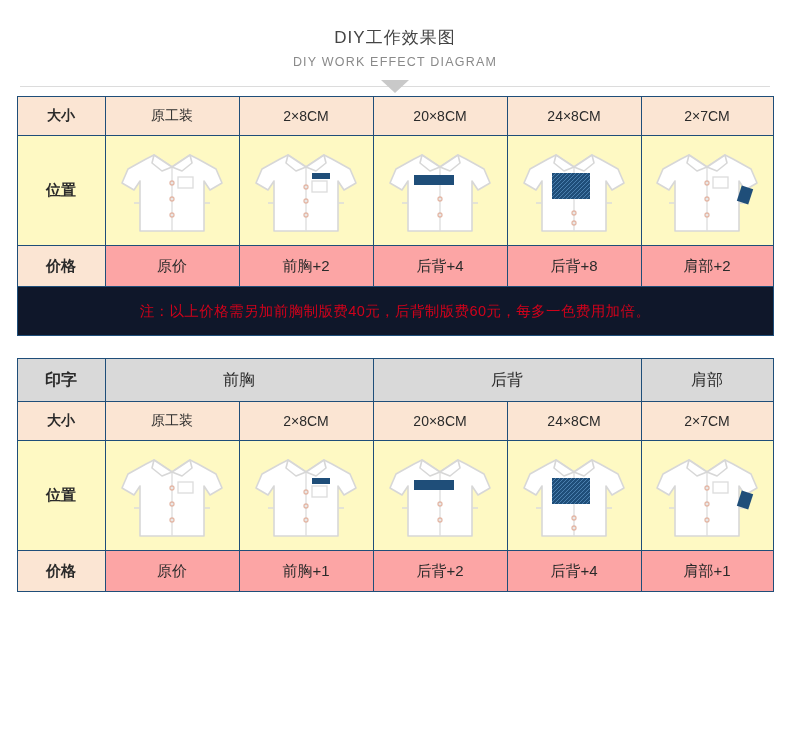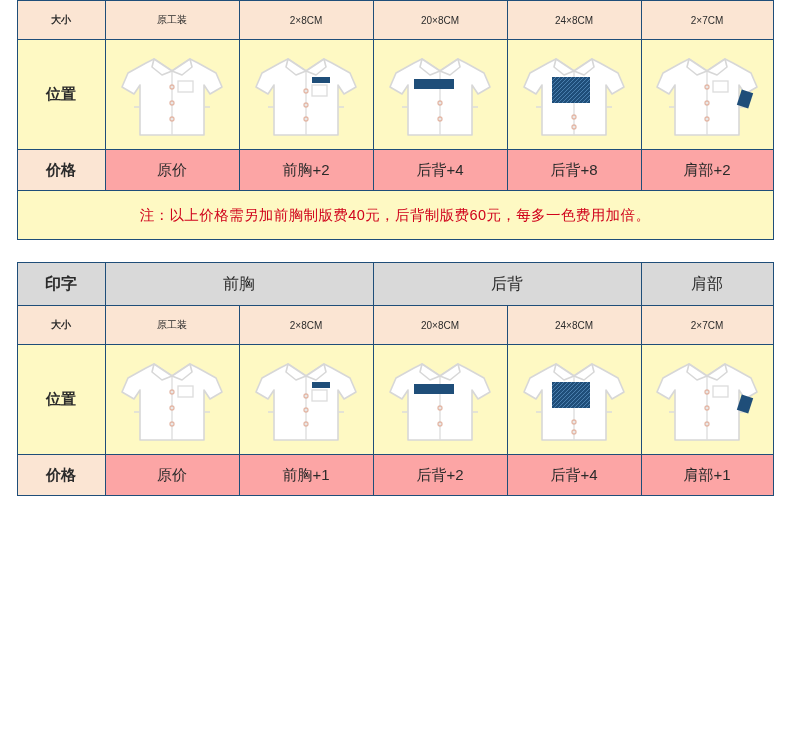"DIY工作效果图" div.header { html: none -> <div> <div>DIY工作效果图</div> <div>DIY WORK EFFECT DIAGRAM</div> <div> <div></div> <div></div> </div> </div> }
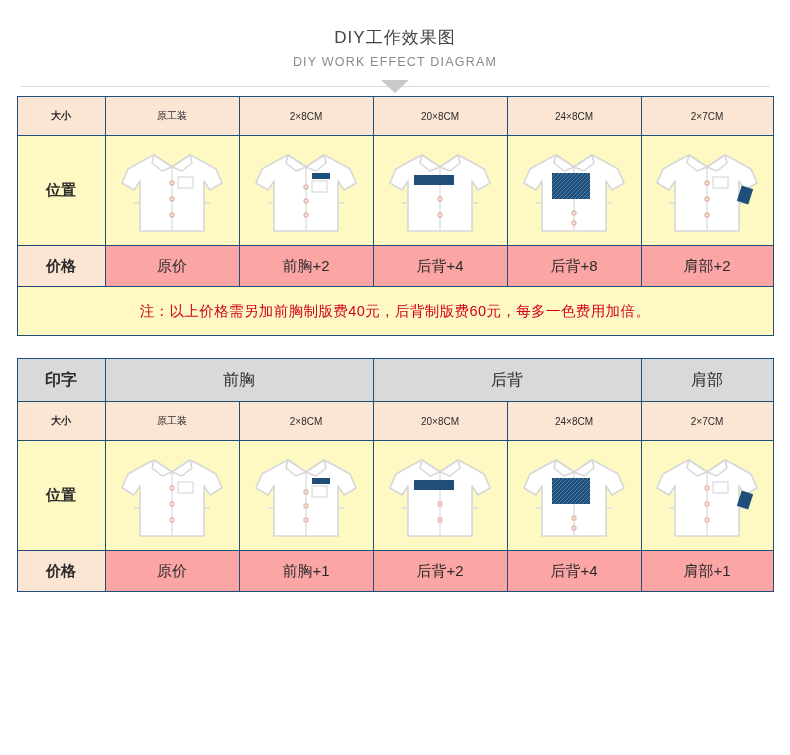"大小" .row-size td { font-size: 10px -> 14px }
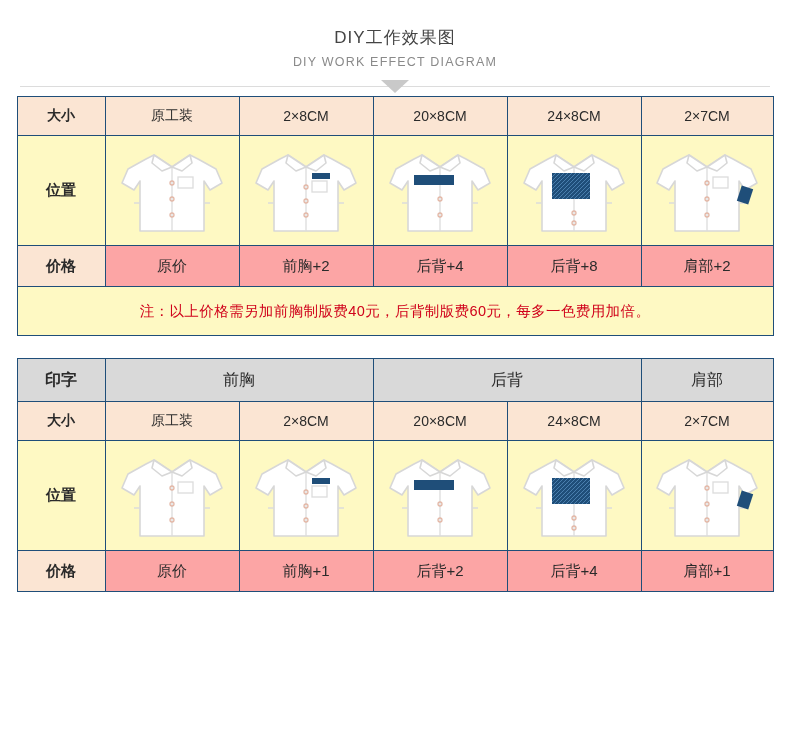"注：以上价格需另加前胸制版费40元，后背制版费60元，每多一色费用加倍。" .note-row td { background: #fef9c3 -> #0f172a }
